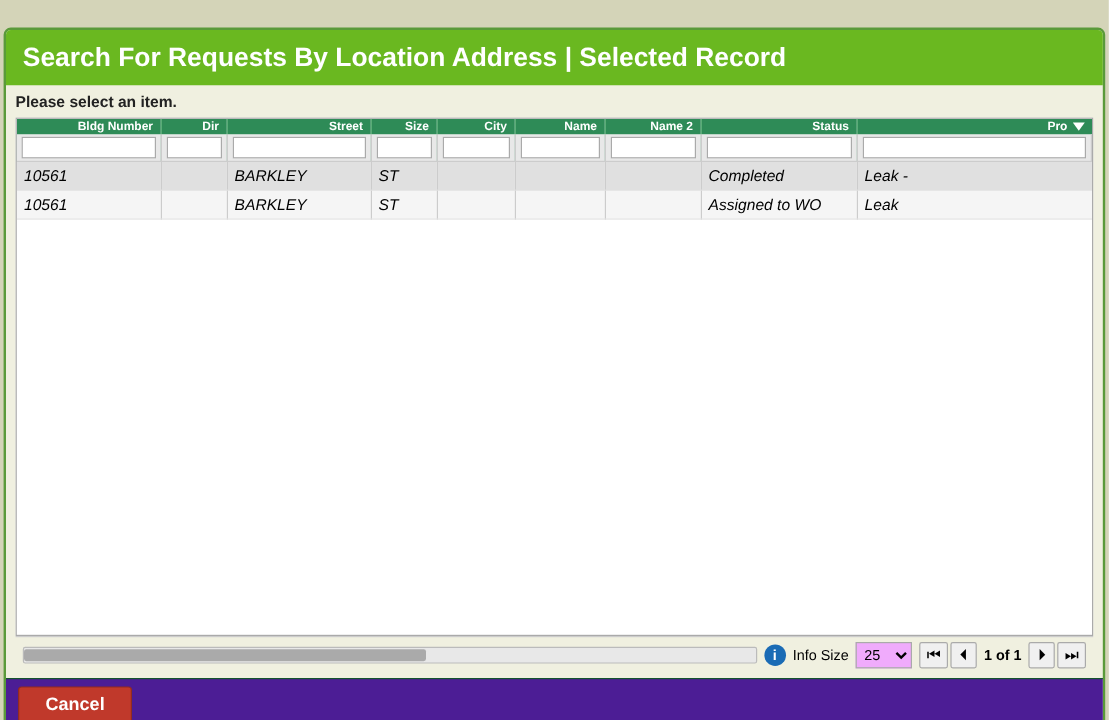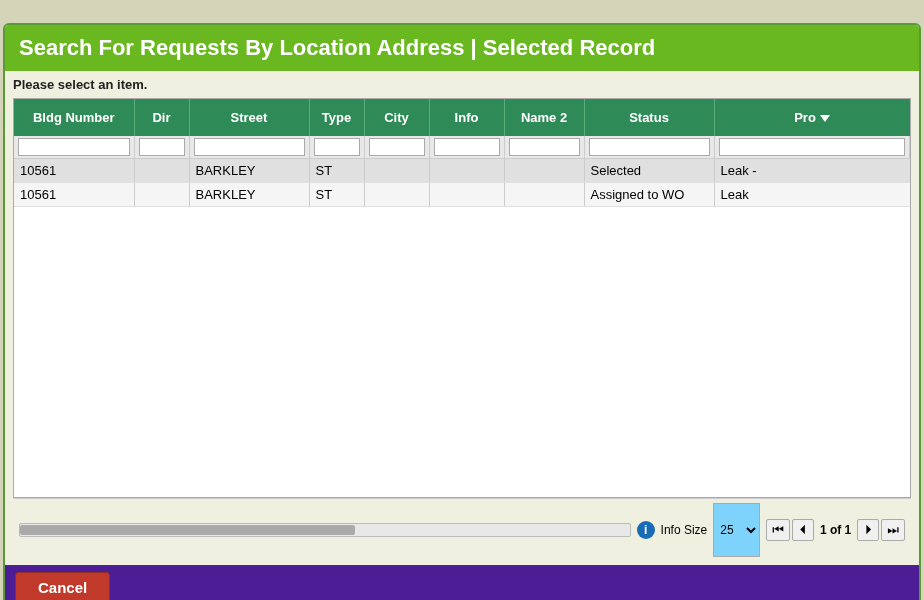"Bldg Number" thead th { font-size: 13px -> 10px; padding: 11px 6px -> 1px 6px; text-align: center -> right }
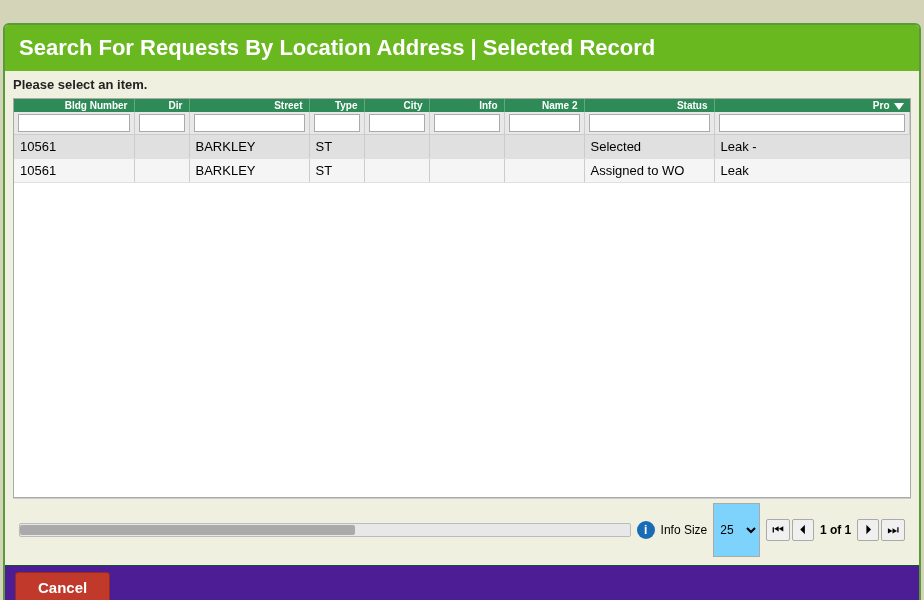"Type" th { text: Type -> Size }
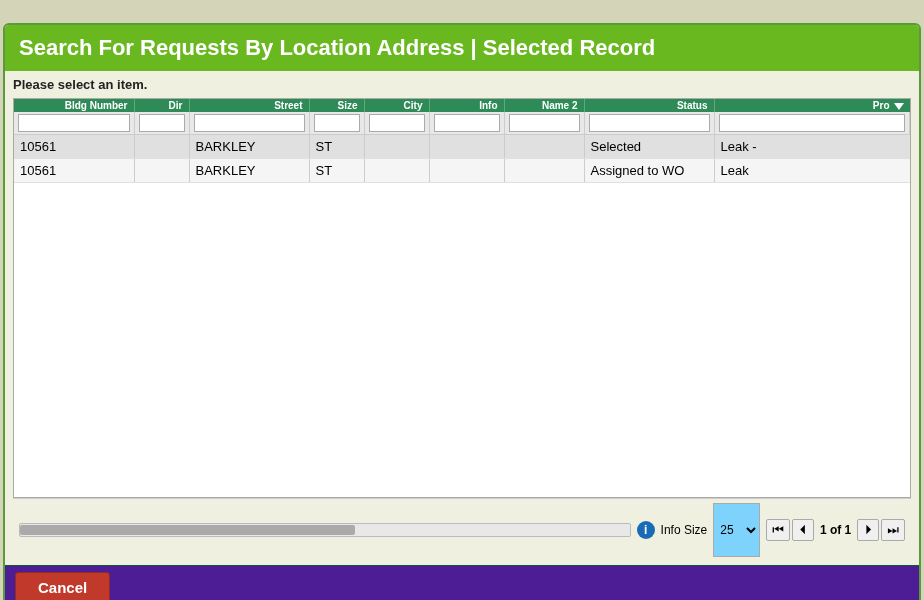"Info" th { text: Info -> Name }
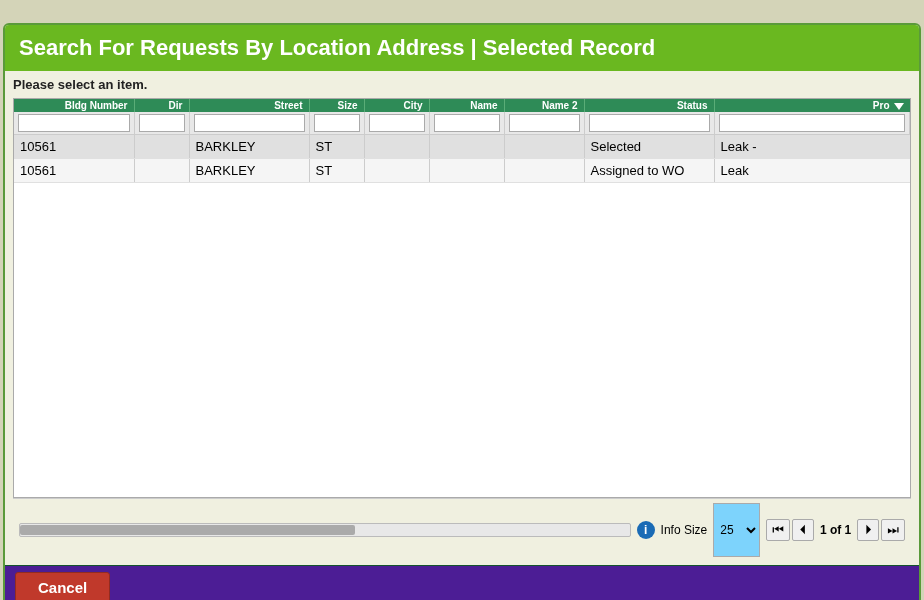"10561" tbody tr { font-style: none -> italic }
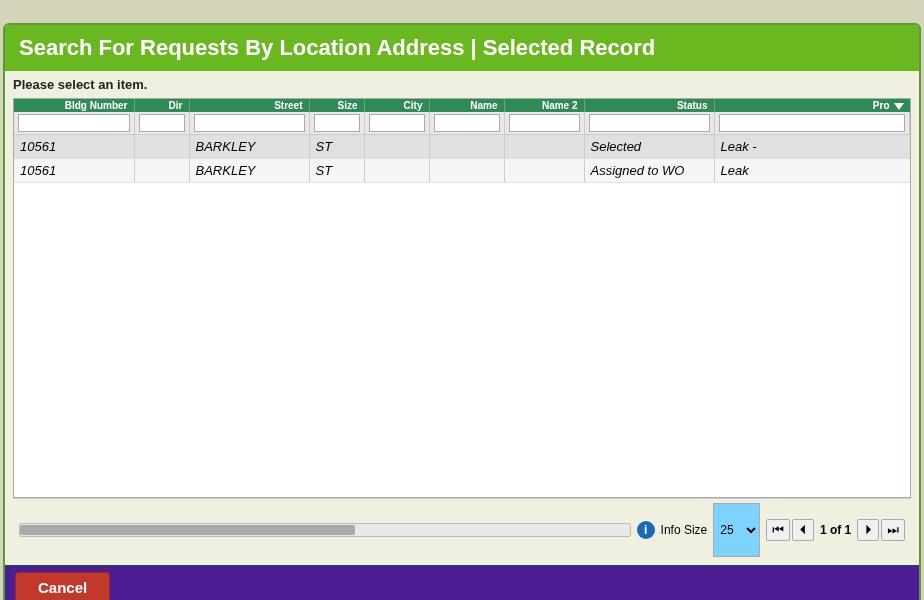"Selected" td { text: Selected -> Completed }
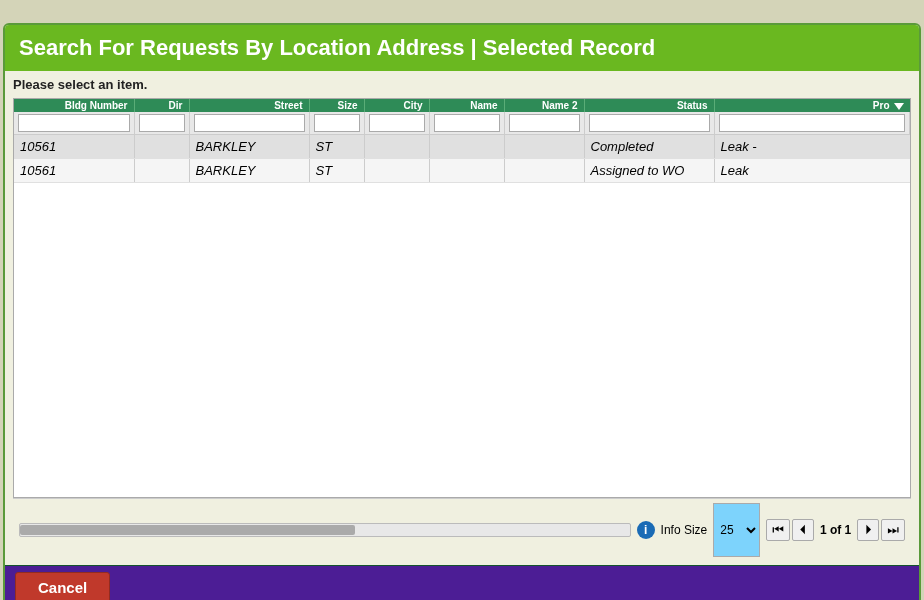"25" .page-size-select { background: #7dd3fc -> #f0abfc; padding: 18px 2px -> 2px 2px }
